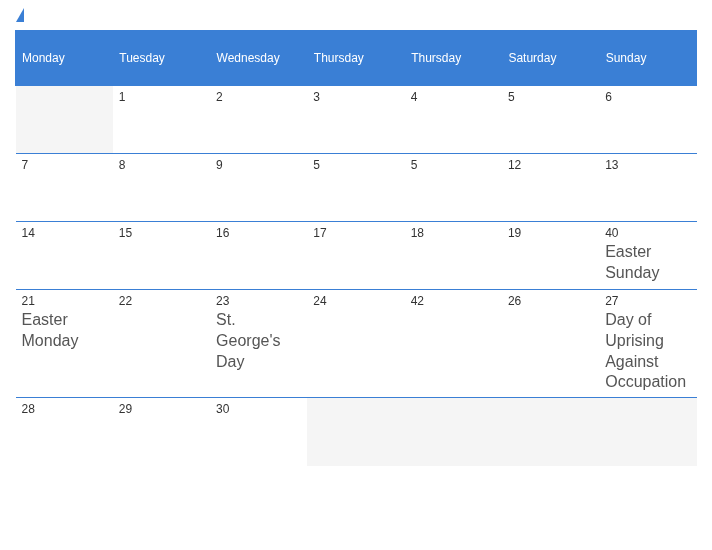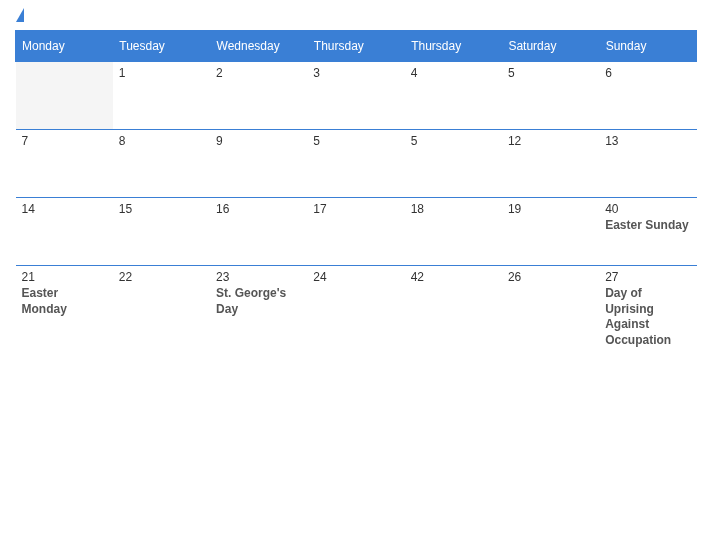"Monday" .calendar-table thead tr th { padding: 8px 6px -> 20px 6px }
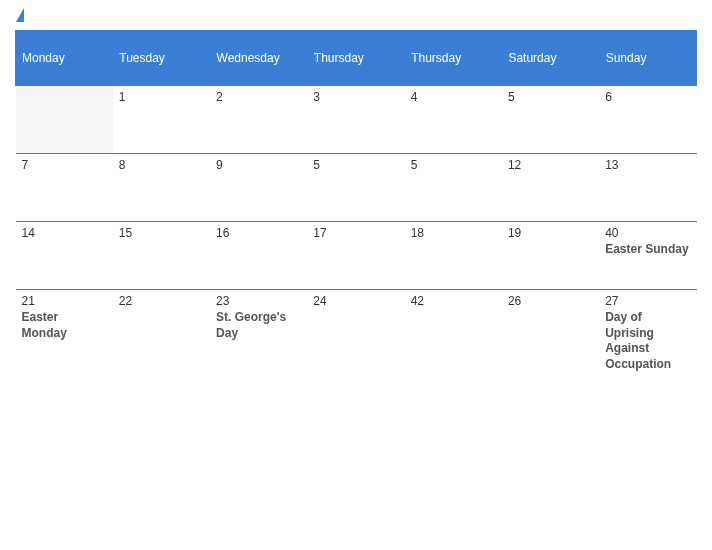"Easter Sunday" .event-text { font-size: 12px -> 16px; font-weight: bold -> none }
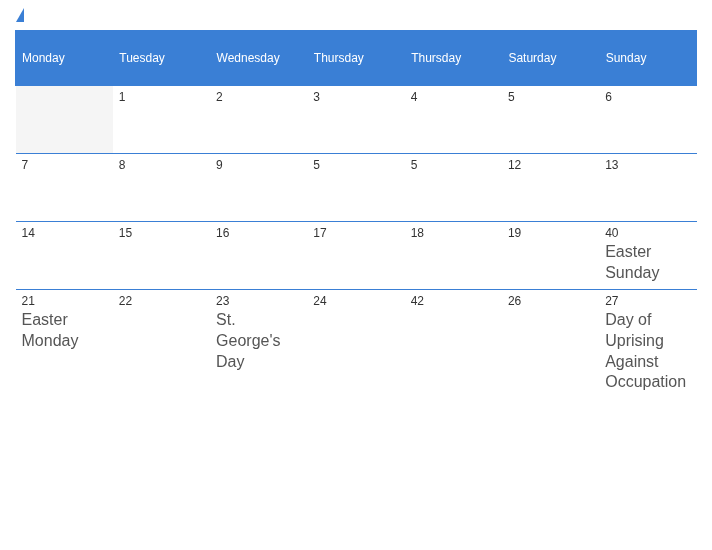"28" tr.last-row { html: none -> <tr> <td> <span>28</span> </td> <td> <span>29</span> </td> <td> <span>30</span> </td> <td></td> <td></td> <td></td> <td></td> </tr> }
